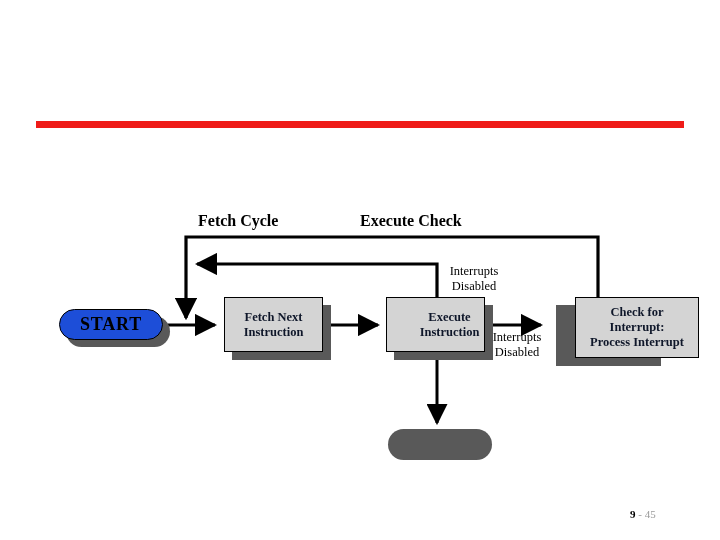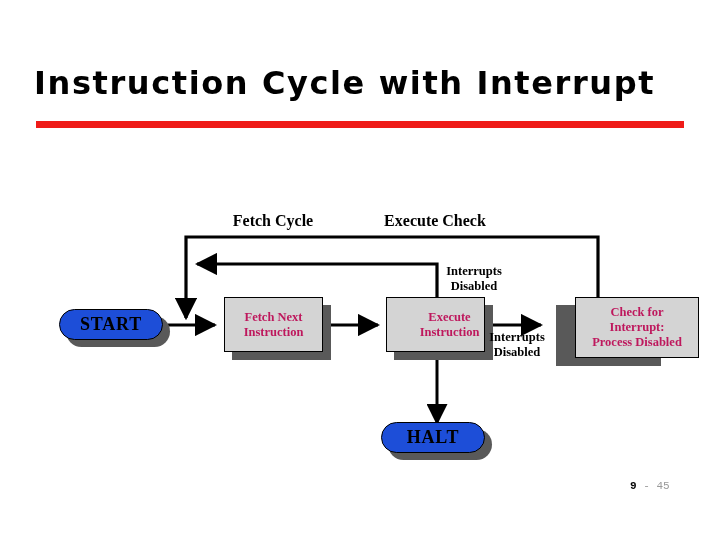"Instruction Cycle with Interrupt" div { html: <div>Instruction Cycle with Interrupt</div> -> none }
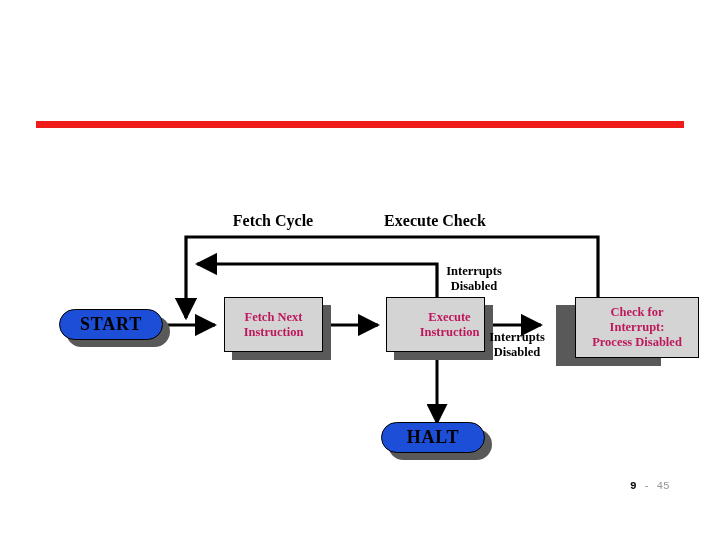"Fetch Cycle" .phase-header { text-align: center -> none }
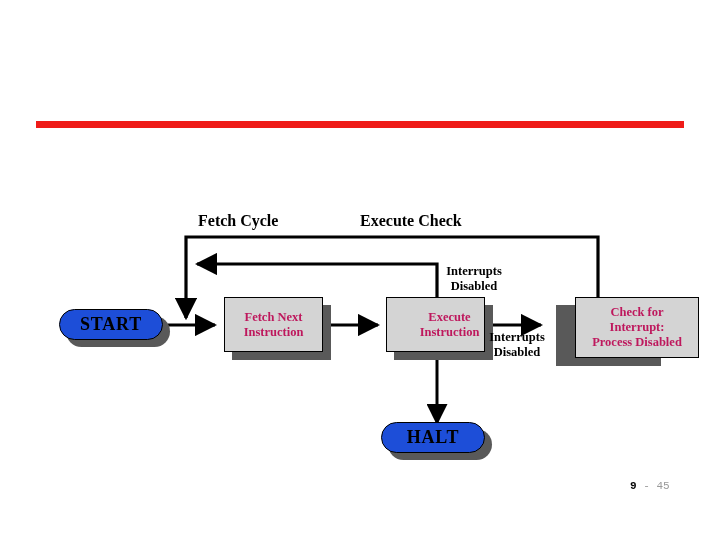"Interrupts" .edge-label { font-weight: bold -> normal }
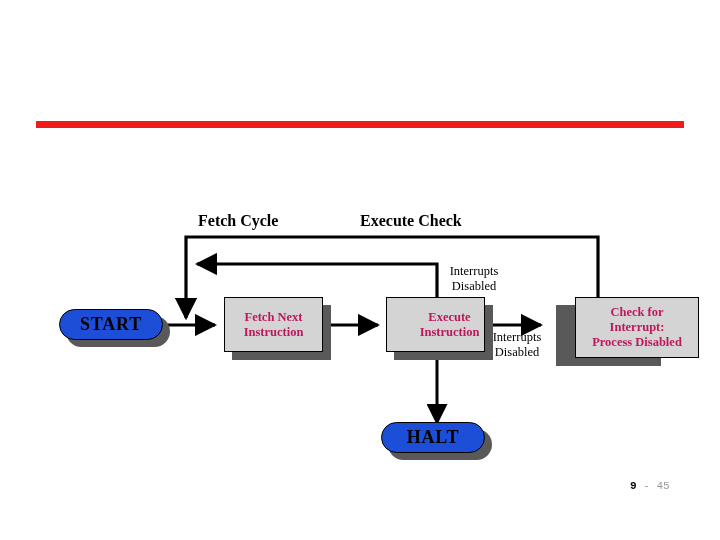"Fetch Next" .proc-box { color: #be185d -> #0f172a }
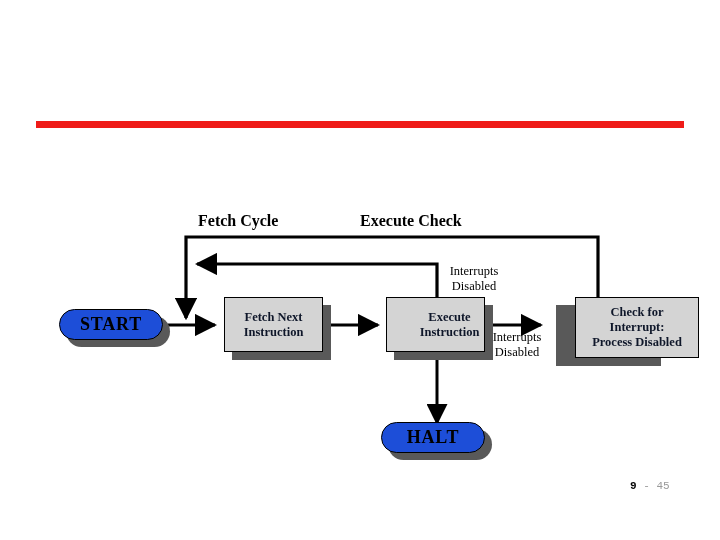"Process Disabled" span { text: Disabled -> Interrupt }
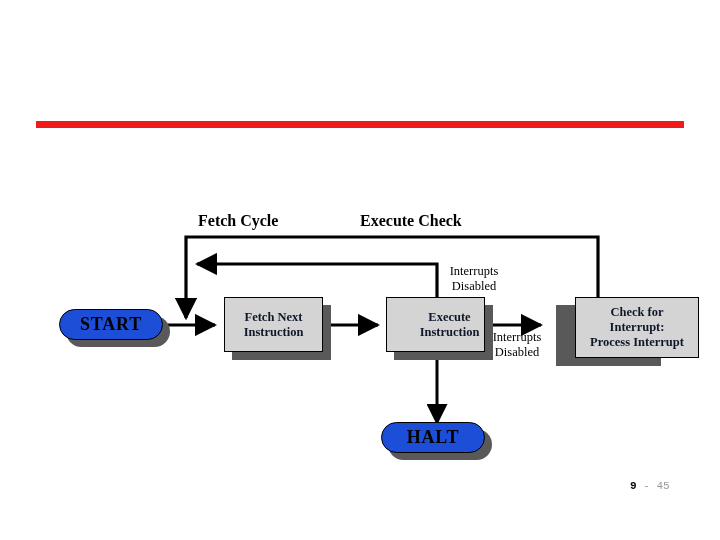"HALT" div.term-shape { html: <div>HALT</div> -> none }
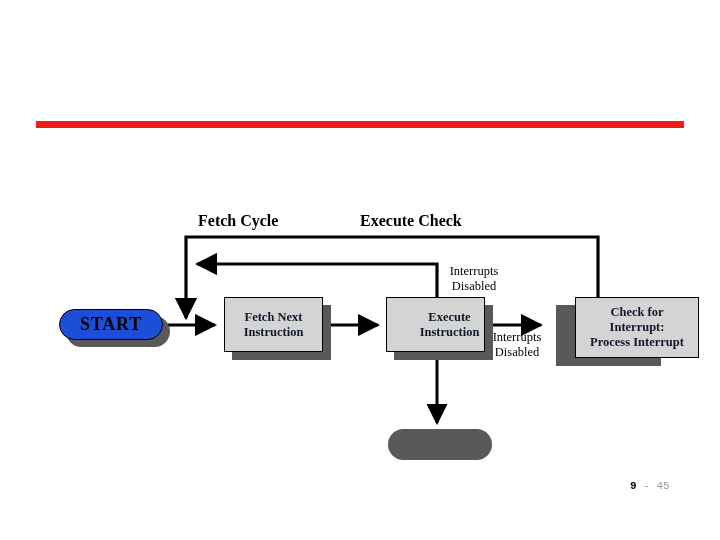"9 - 45" #page-number { font-family: Liberation Mono, monospace -> Liberation Serif, serif; top: 480px -> 508px }
